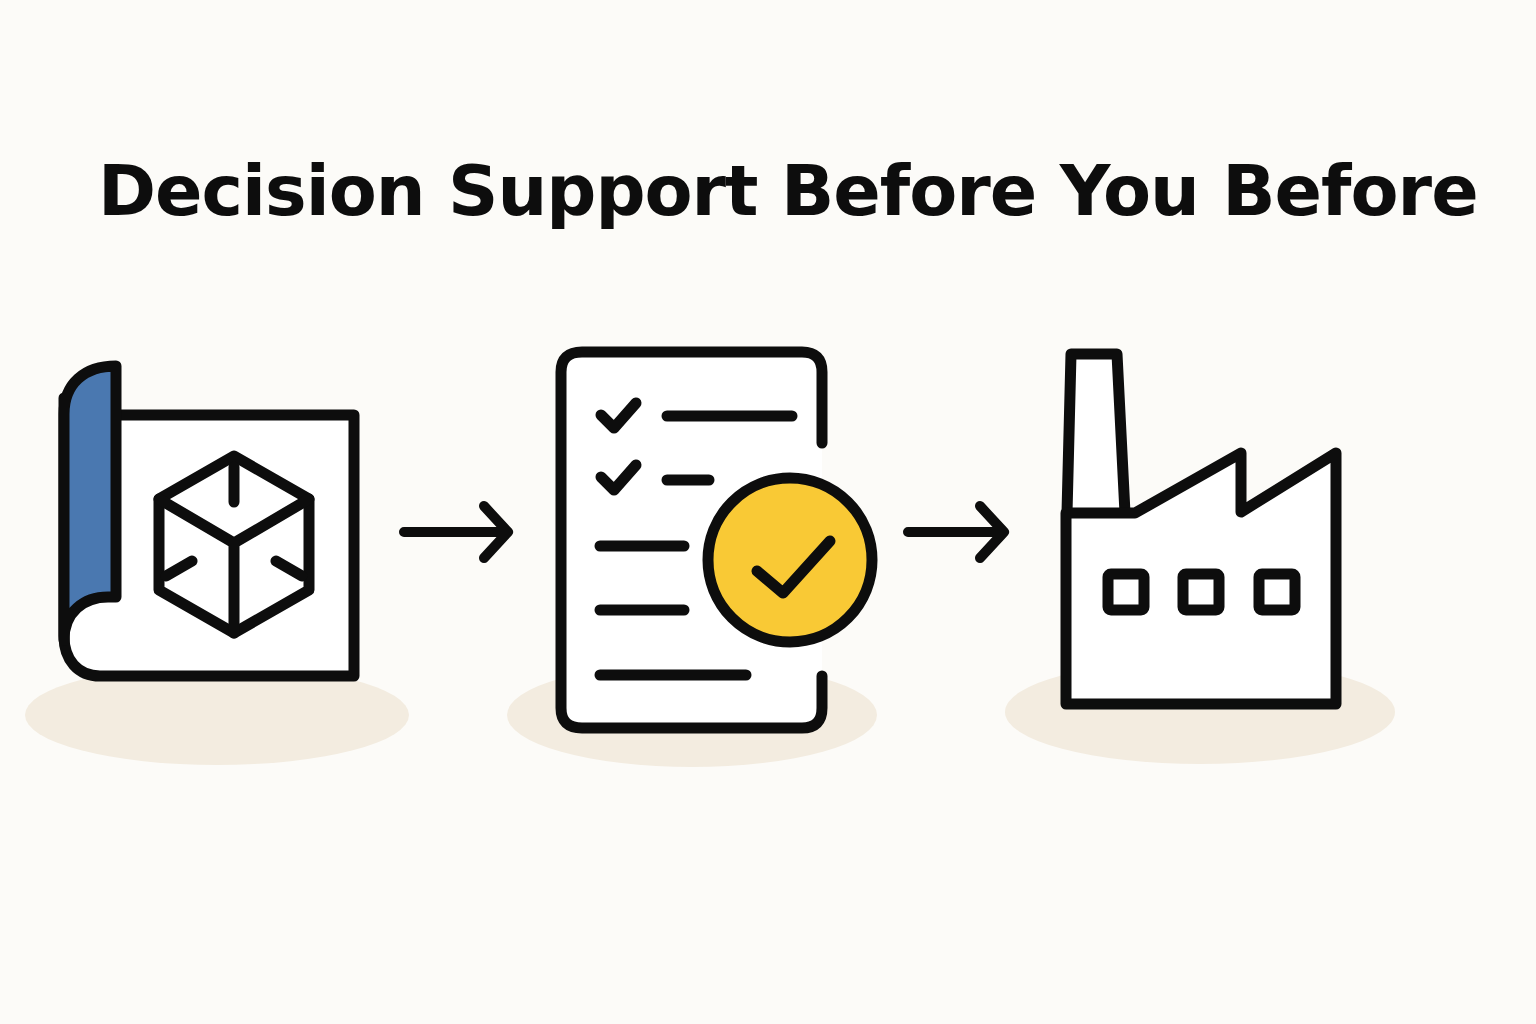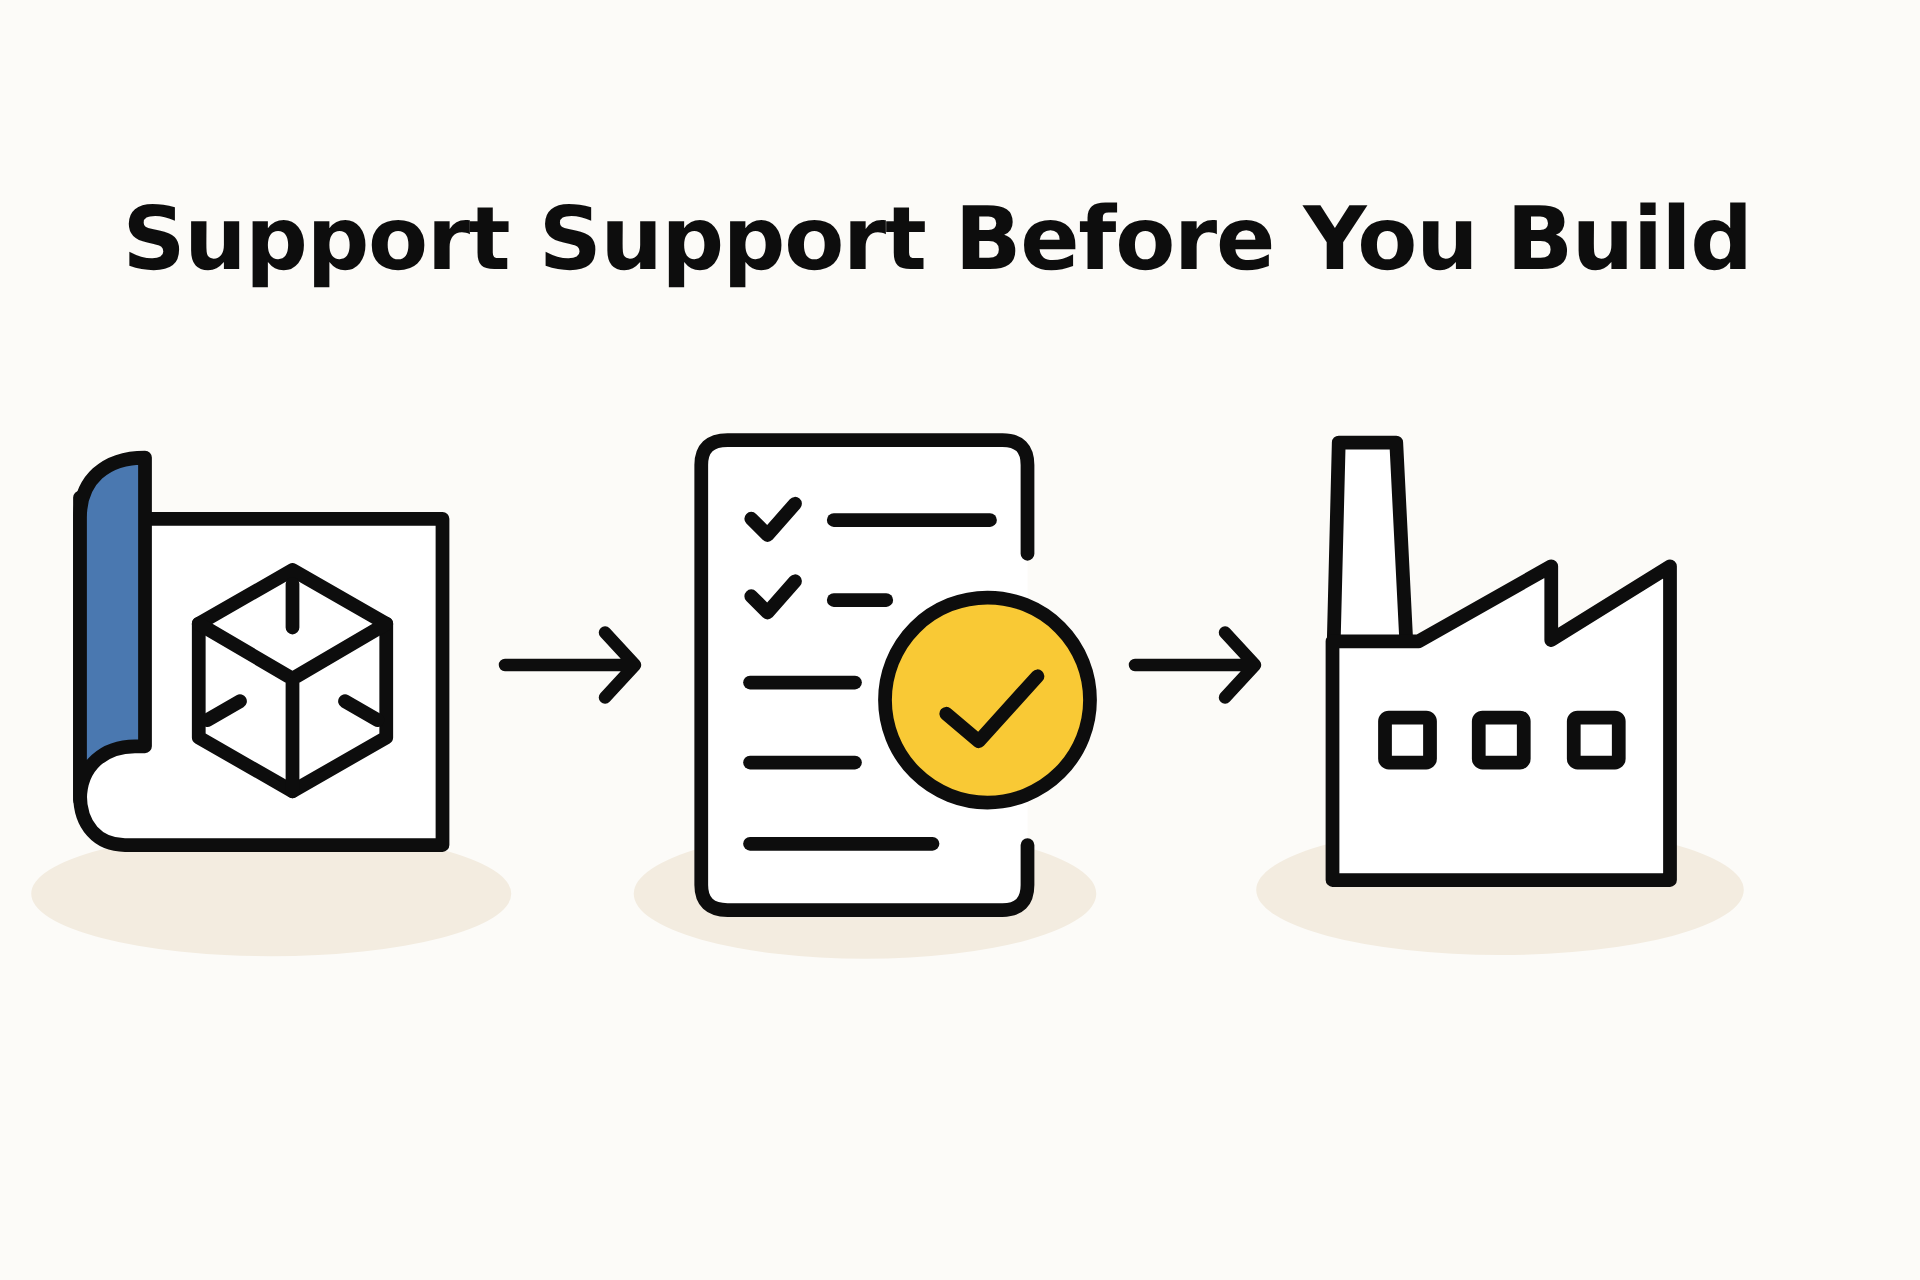"Support Support Before You Build" div.title { text: Support Support Before You Build -> Decision Support Before You Before }
